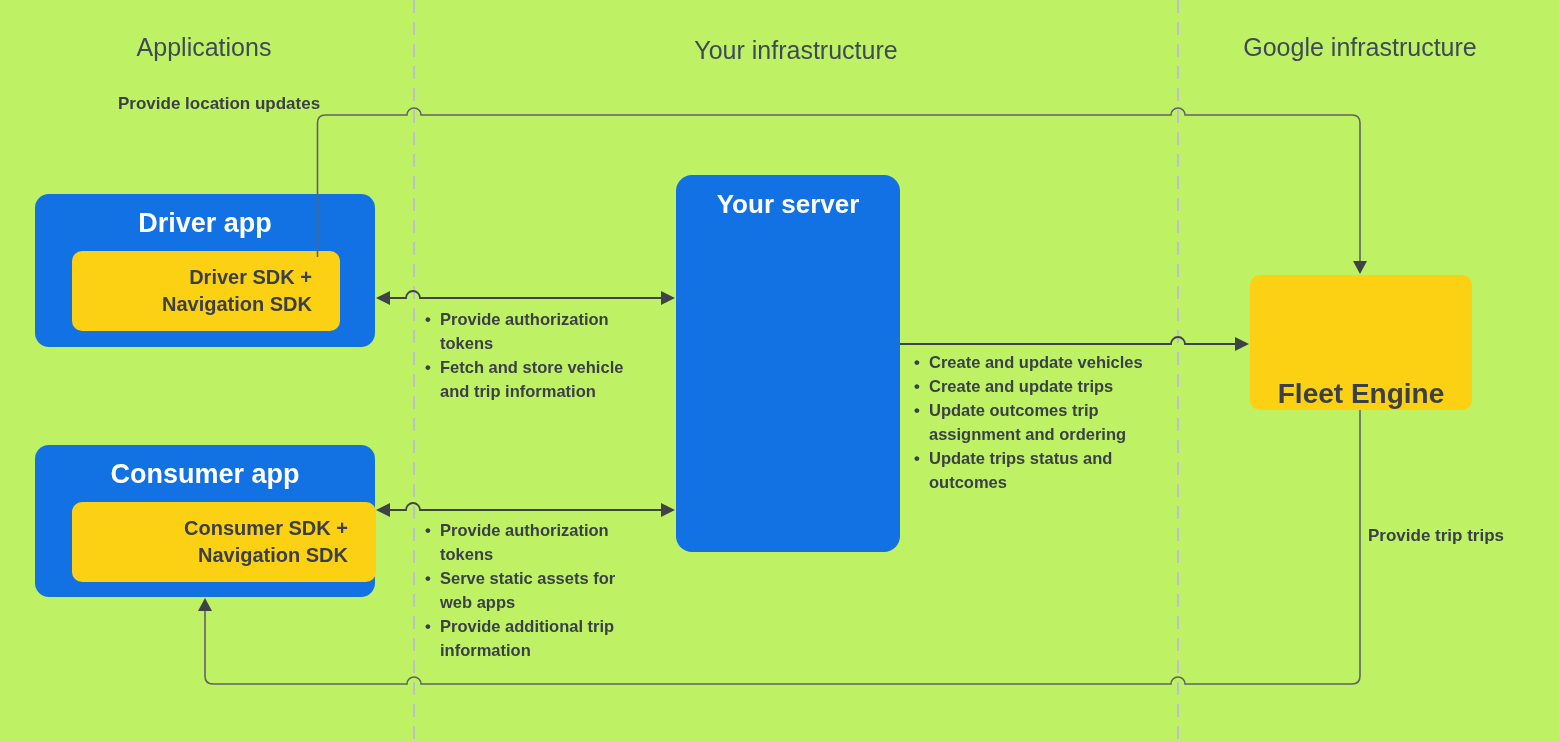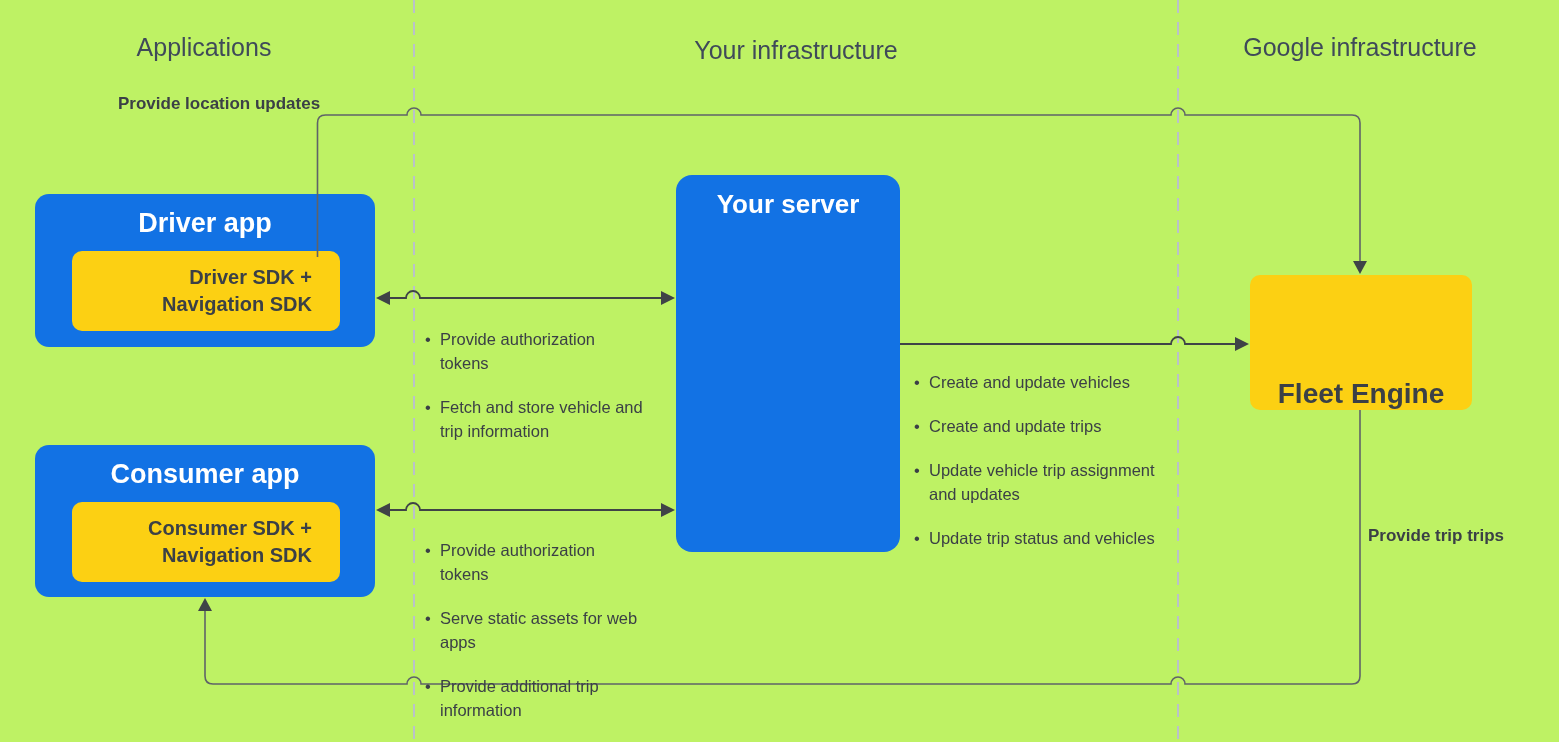"Provide authorization tokens" ul.bullets li { font-weight: 400 -> 700; margin-top: 20px -> none }
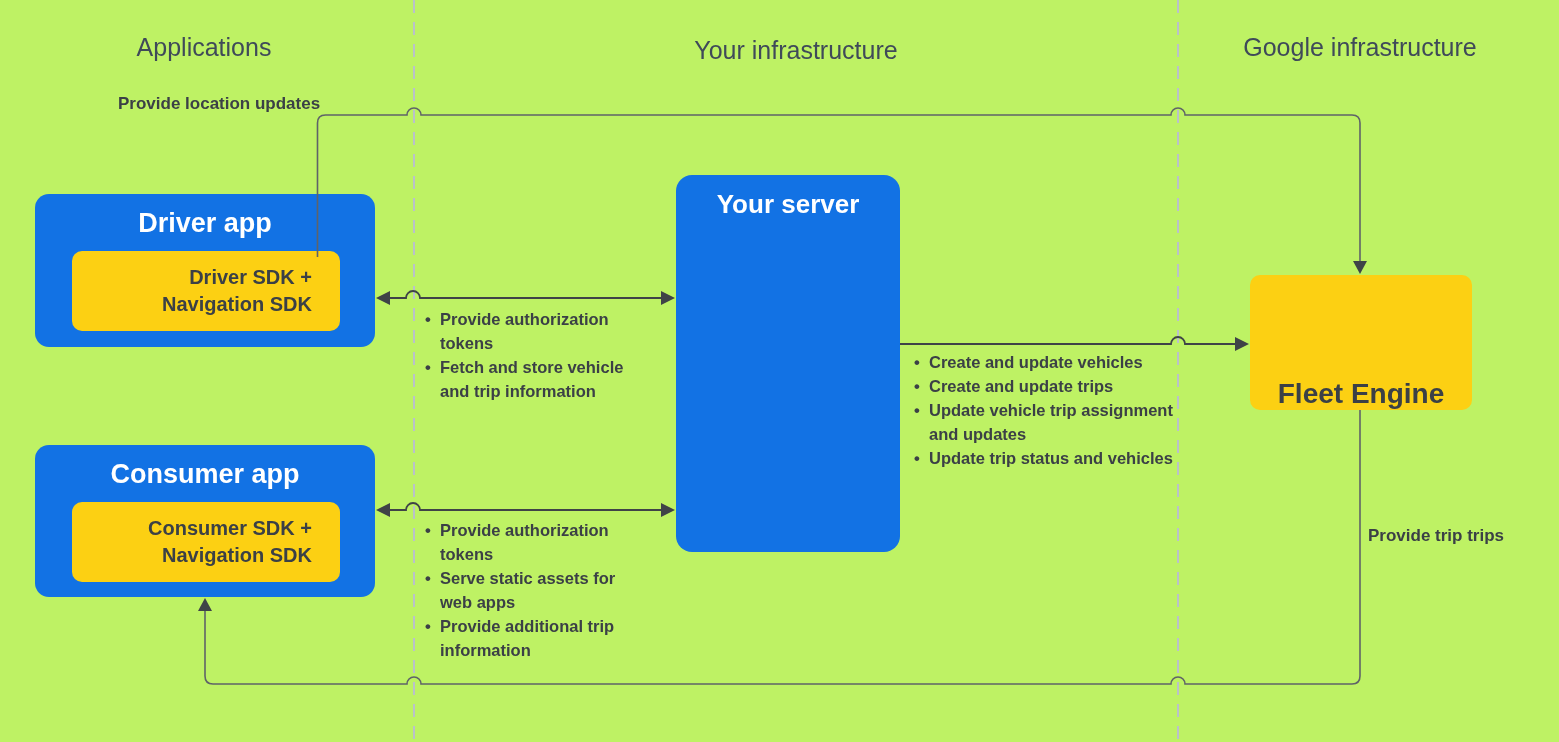"Update vehicle trip assignment and" li { text: vehicle trip assignment and updates -> outcomes trip assignment and ordering }
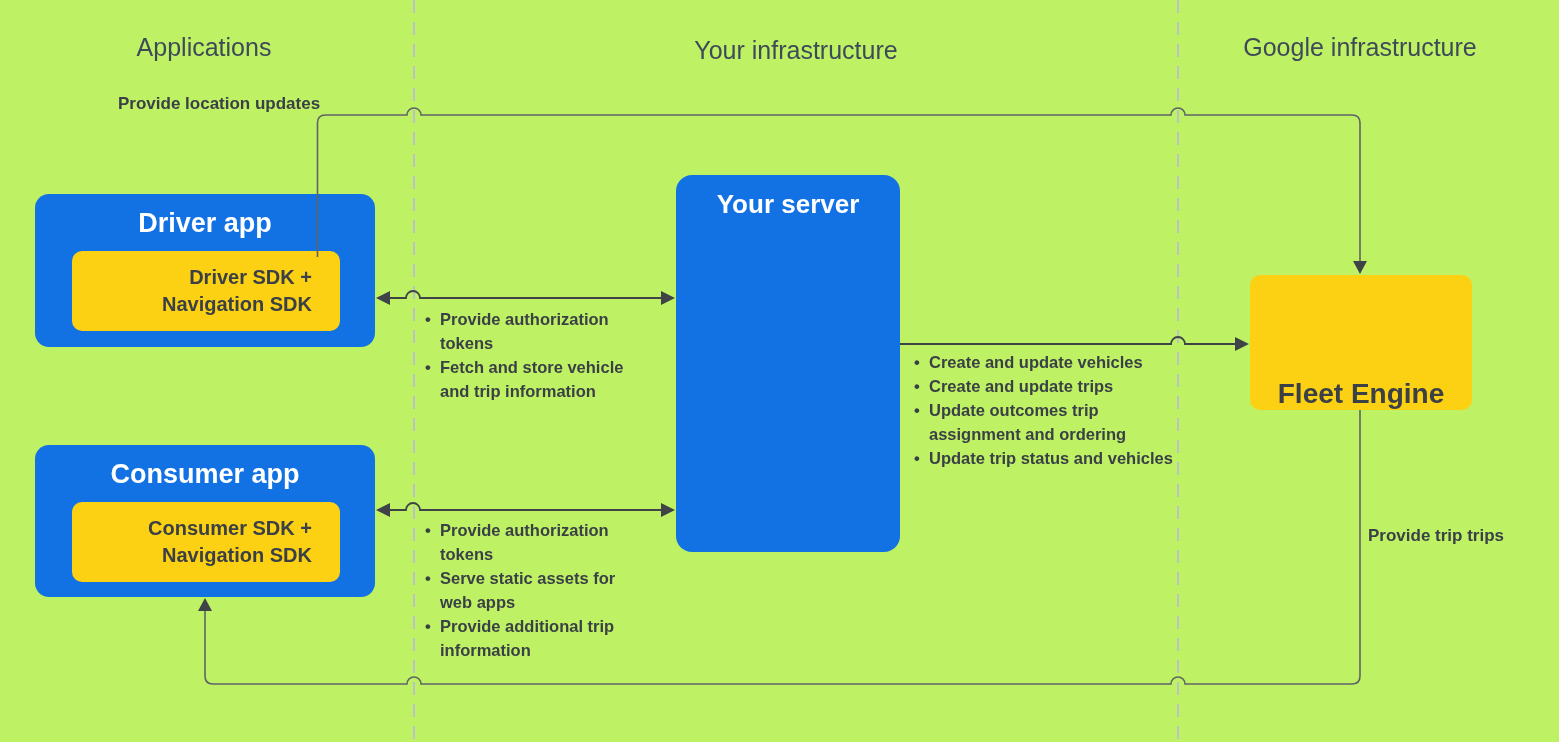"Update trip status and vehicles" li { text: trip status and vehicles -> trips status and outcomes }
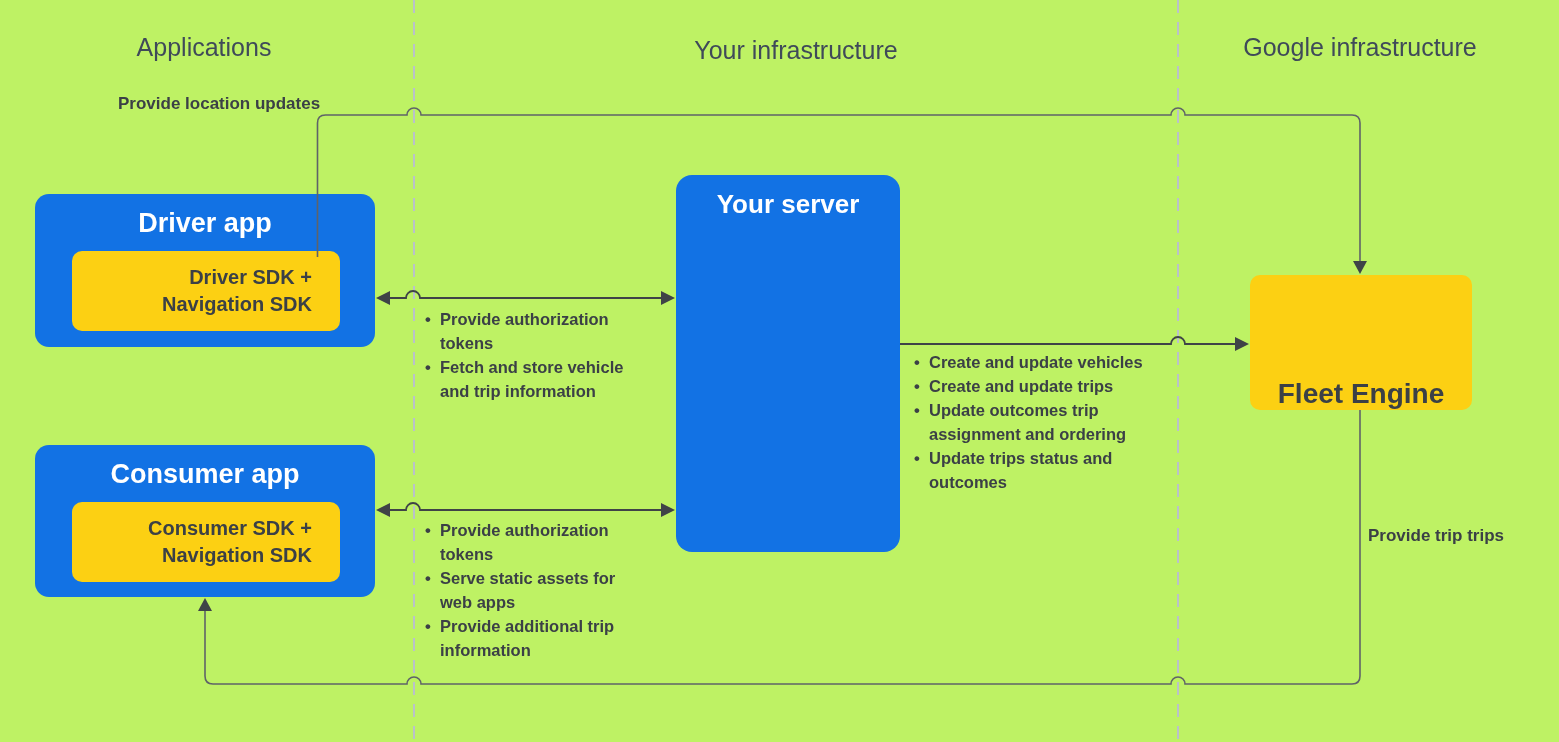"Consumer SDK + Navigation SDK" div.sdk-box { padding-left: none -> 36px }
